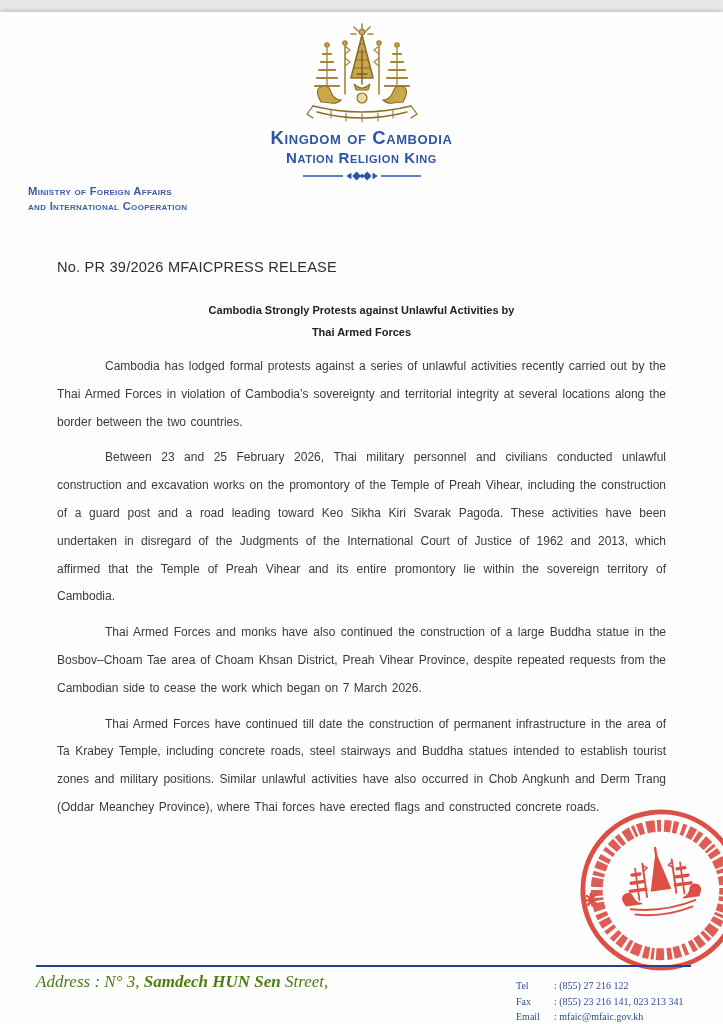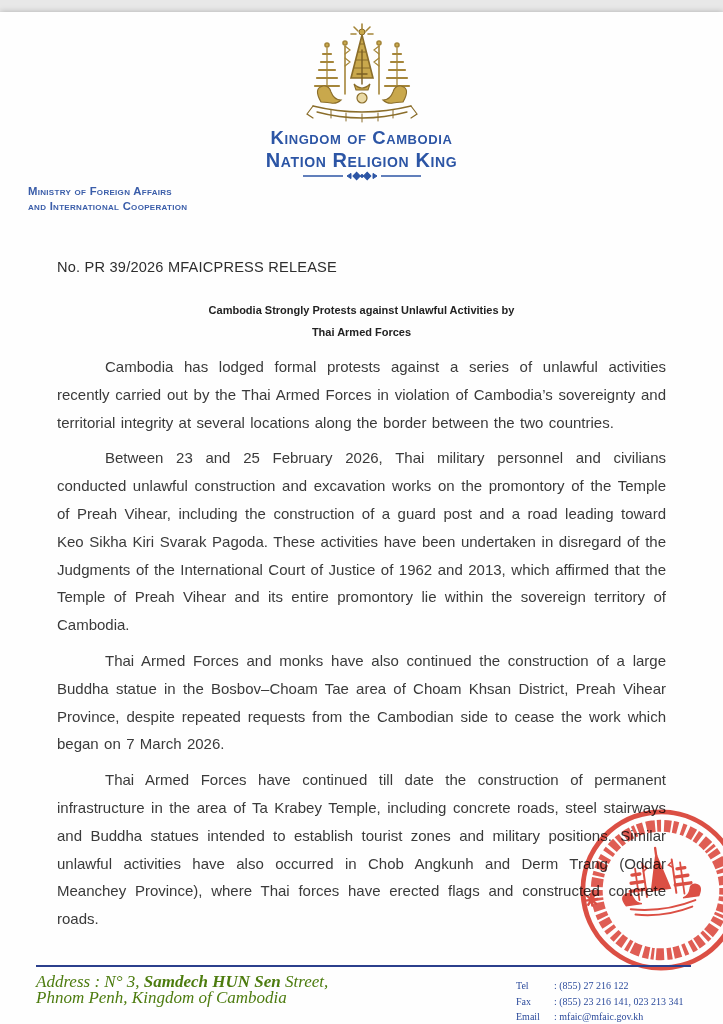"Nation Religion King" .motto { font-size: 20px -> 15px }
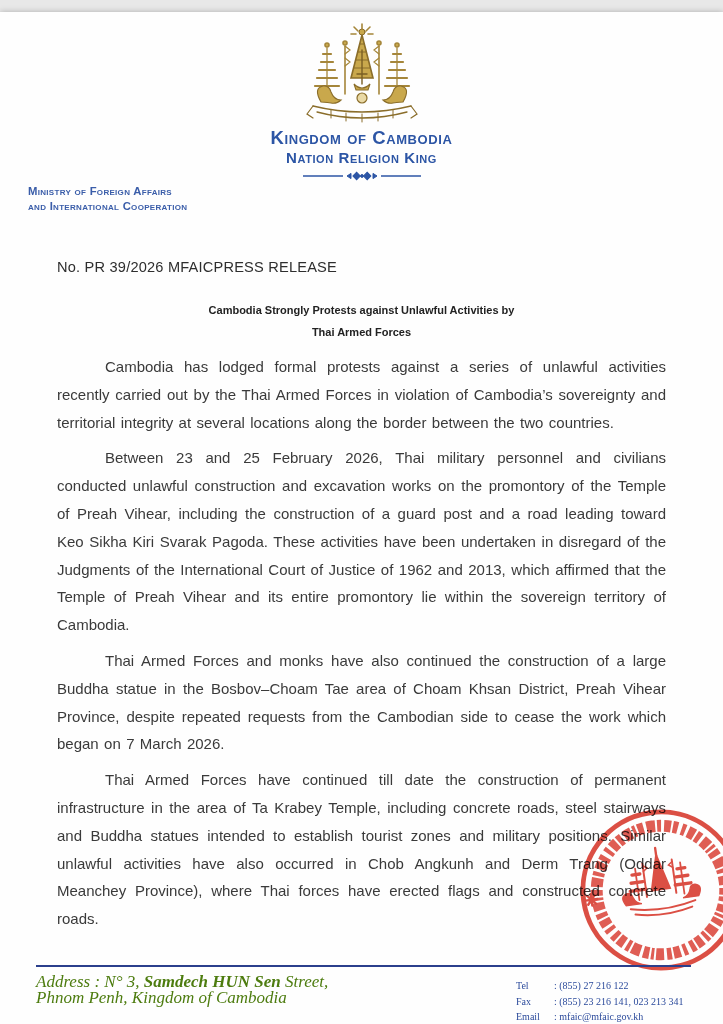"Cambodia has lodged formal protests" .body-text { font-size: 15px -> 12px }
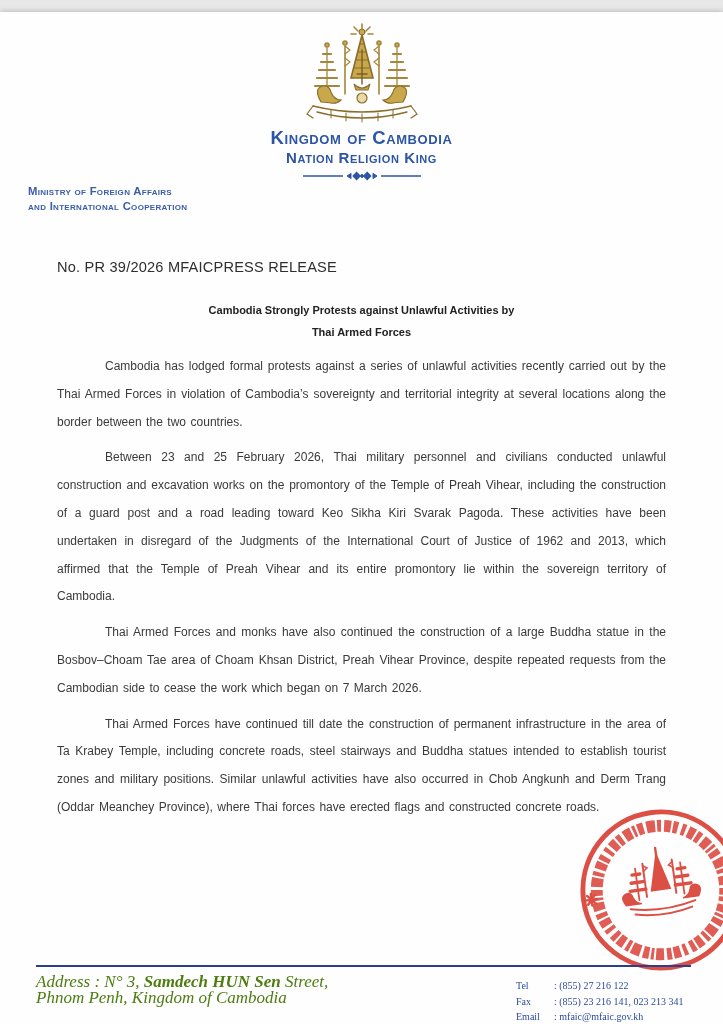"Phnom Penh, Kingdom of Cambodia" div { html: <div>Phnom Penh, Kingdom of Cambodia</div> -> none }
